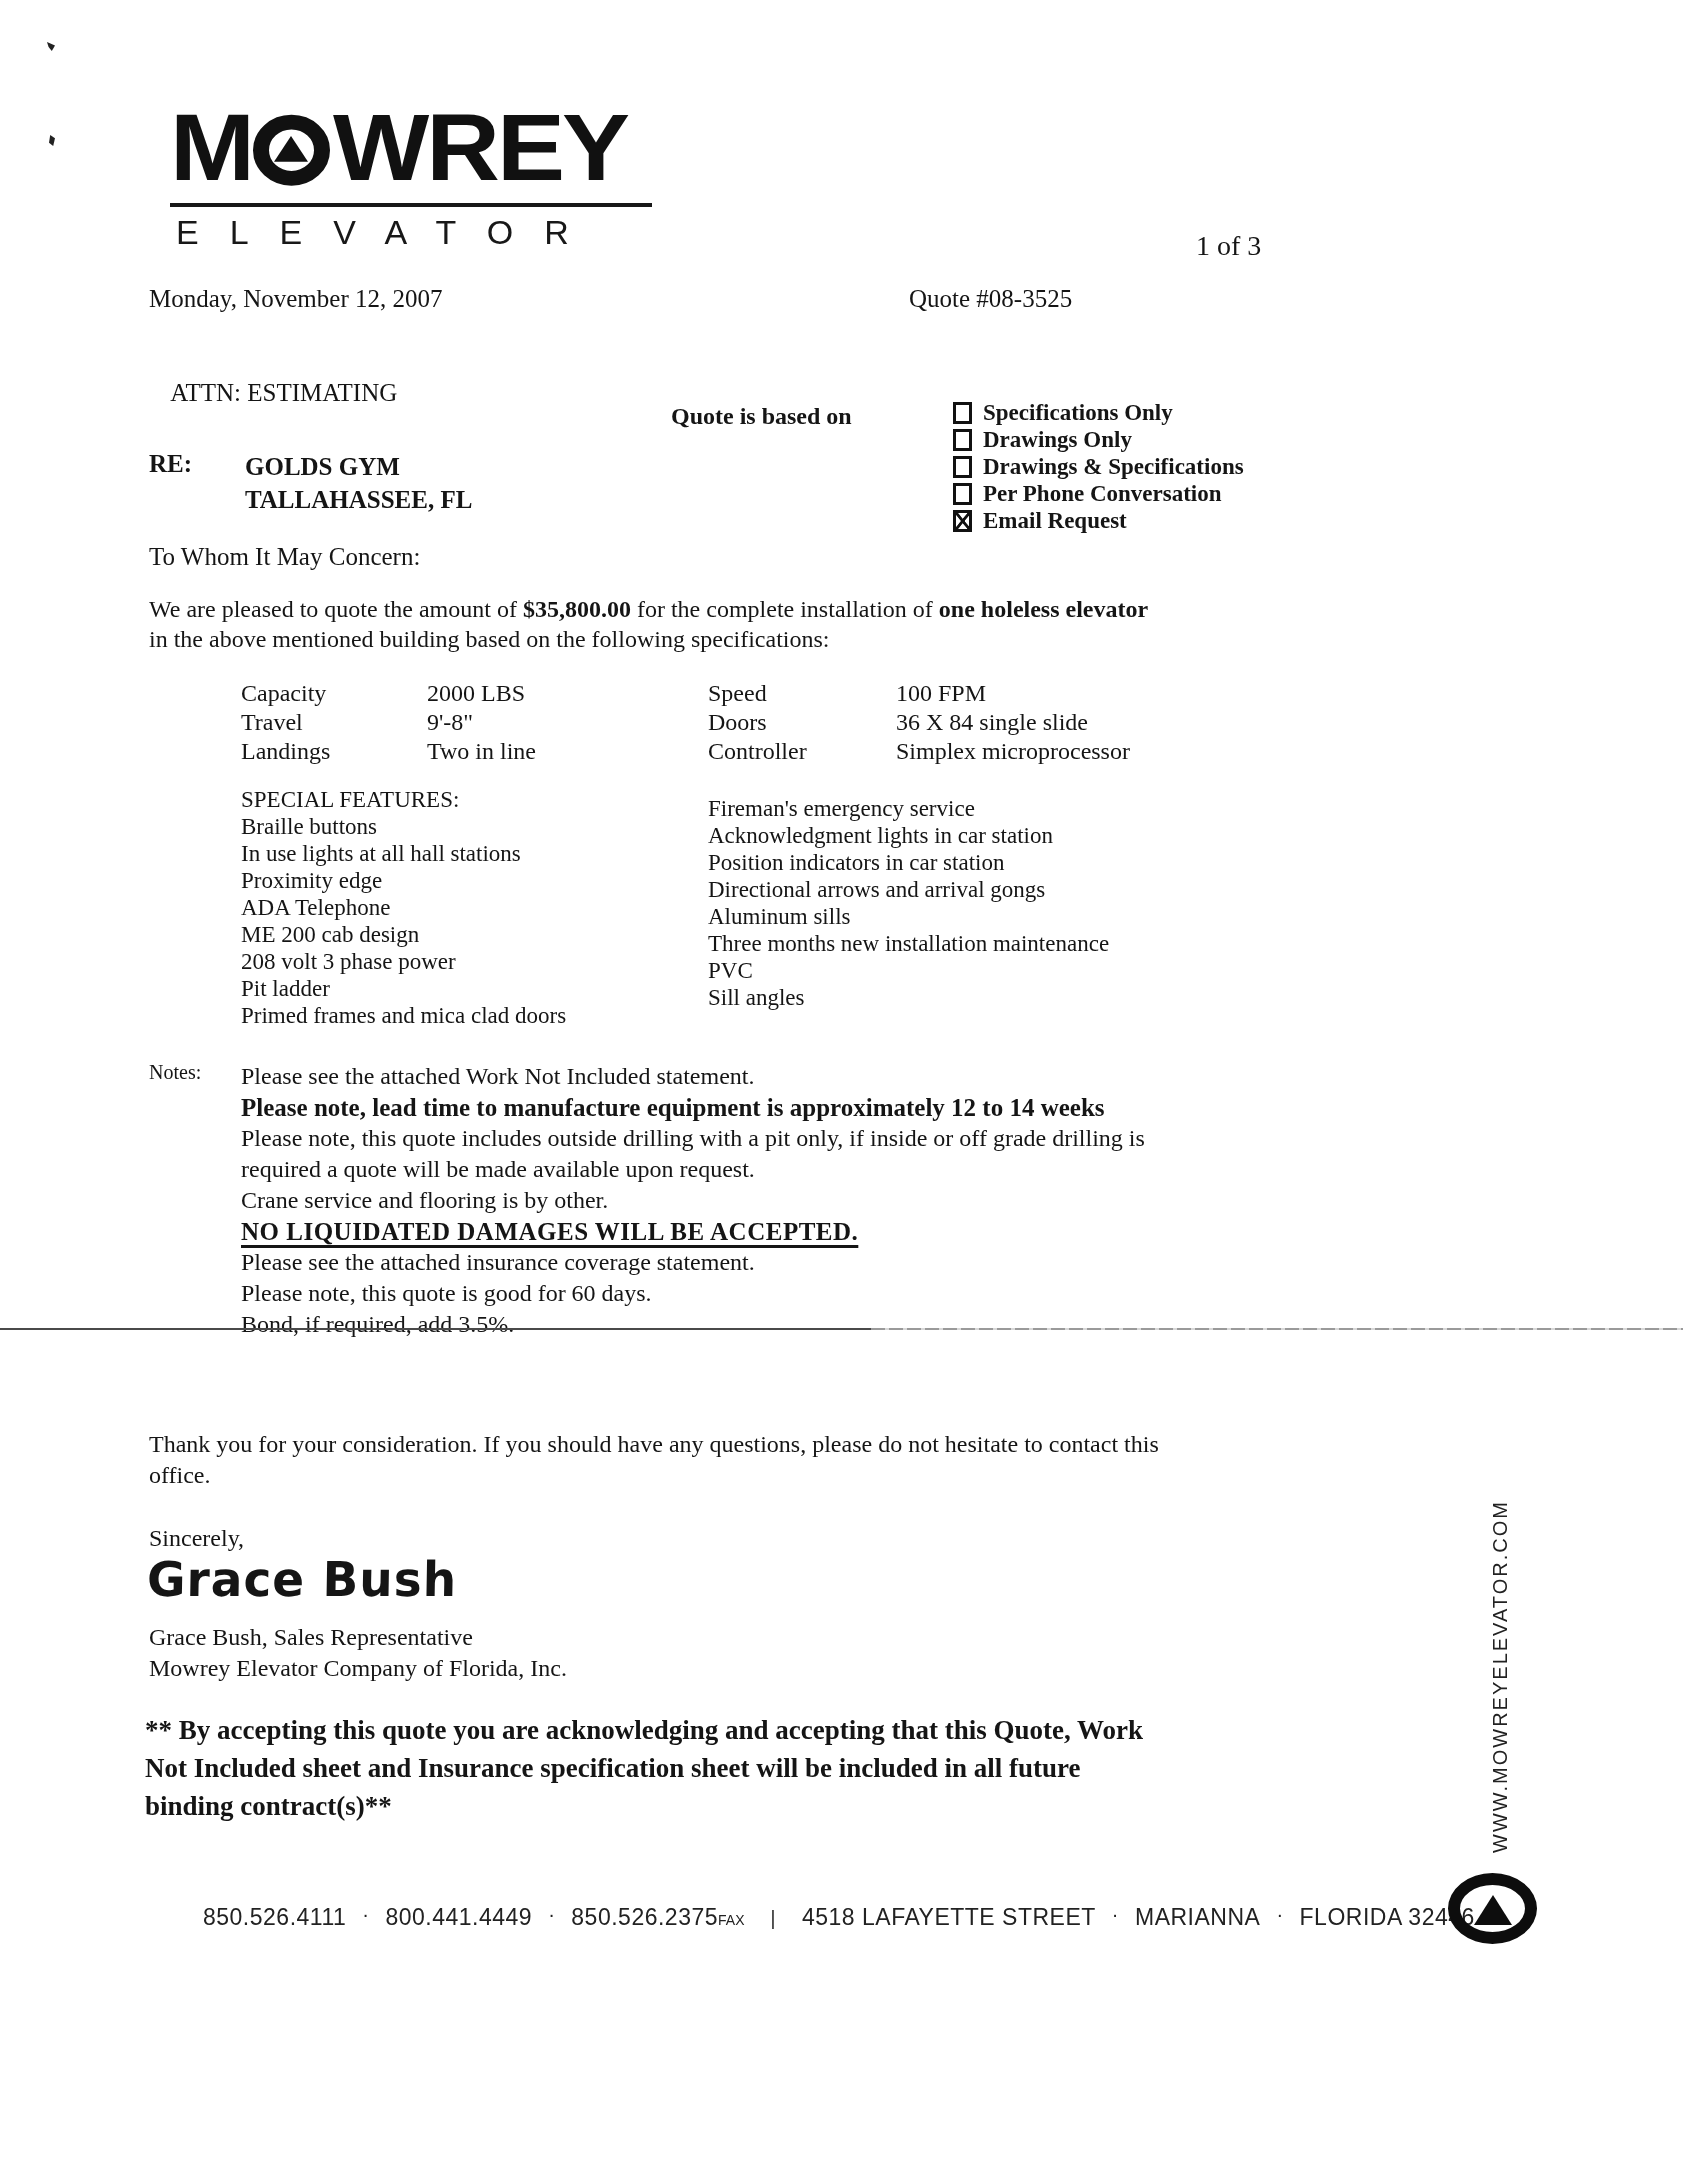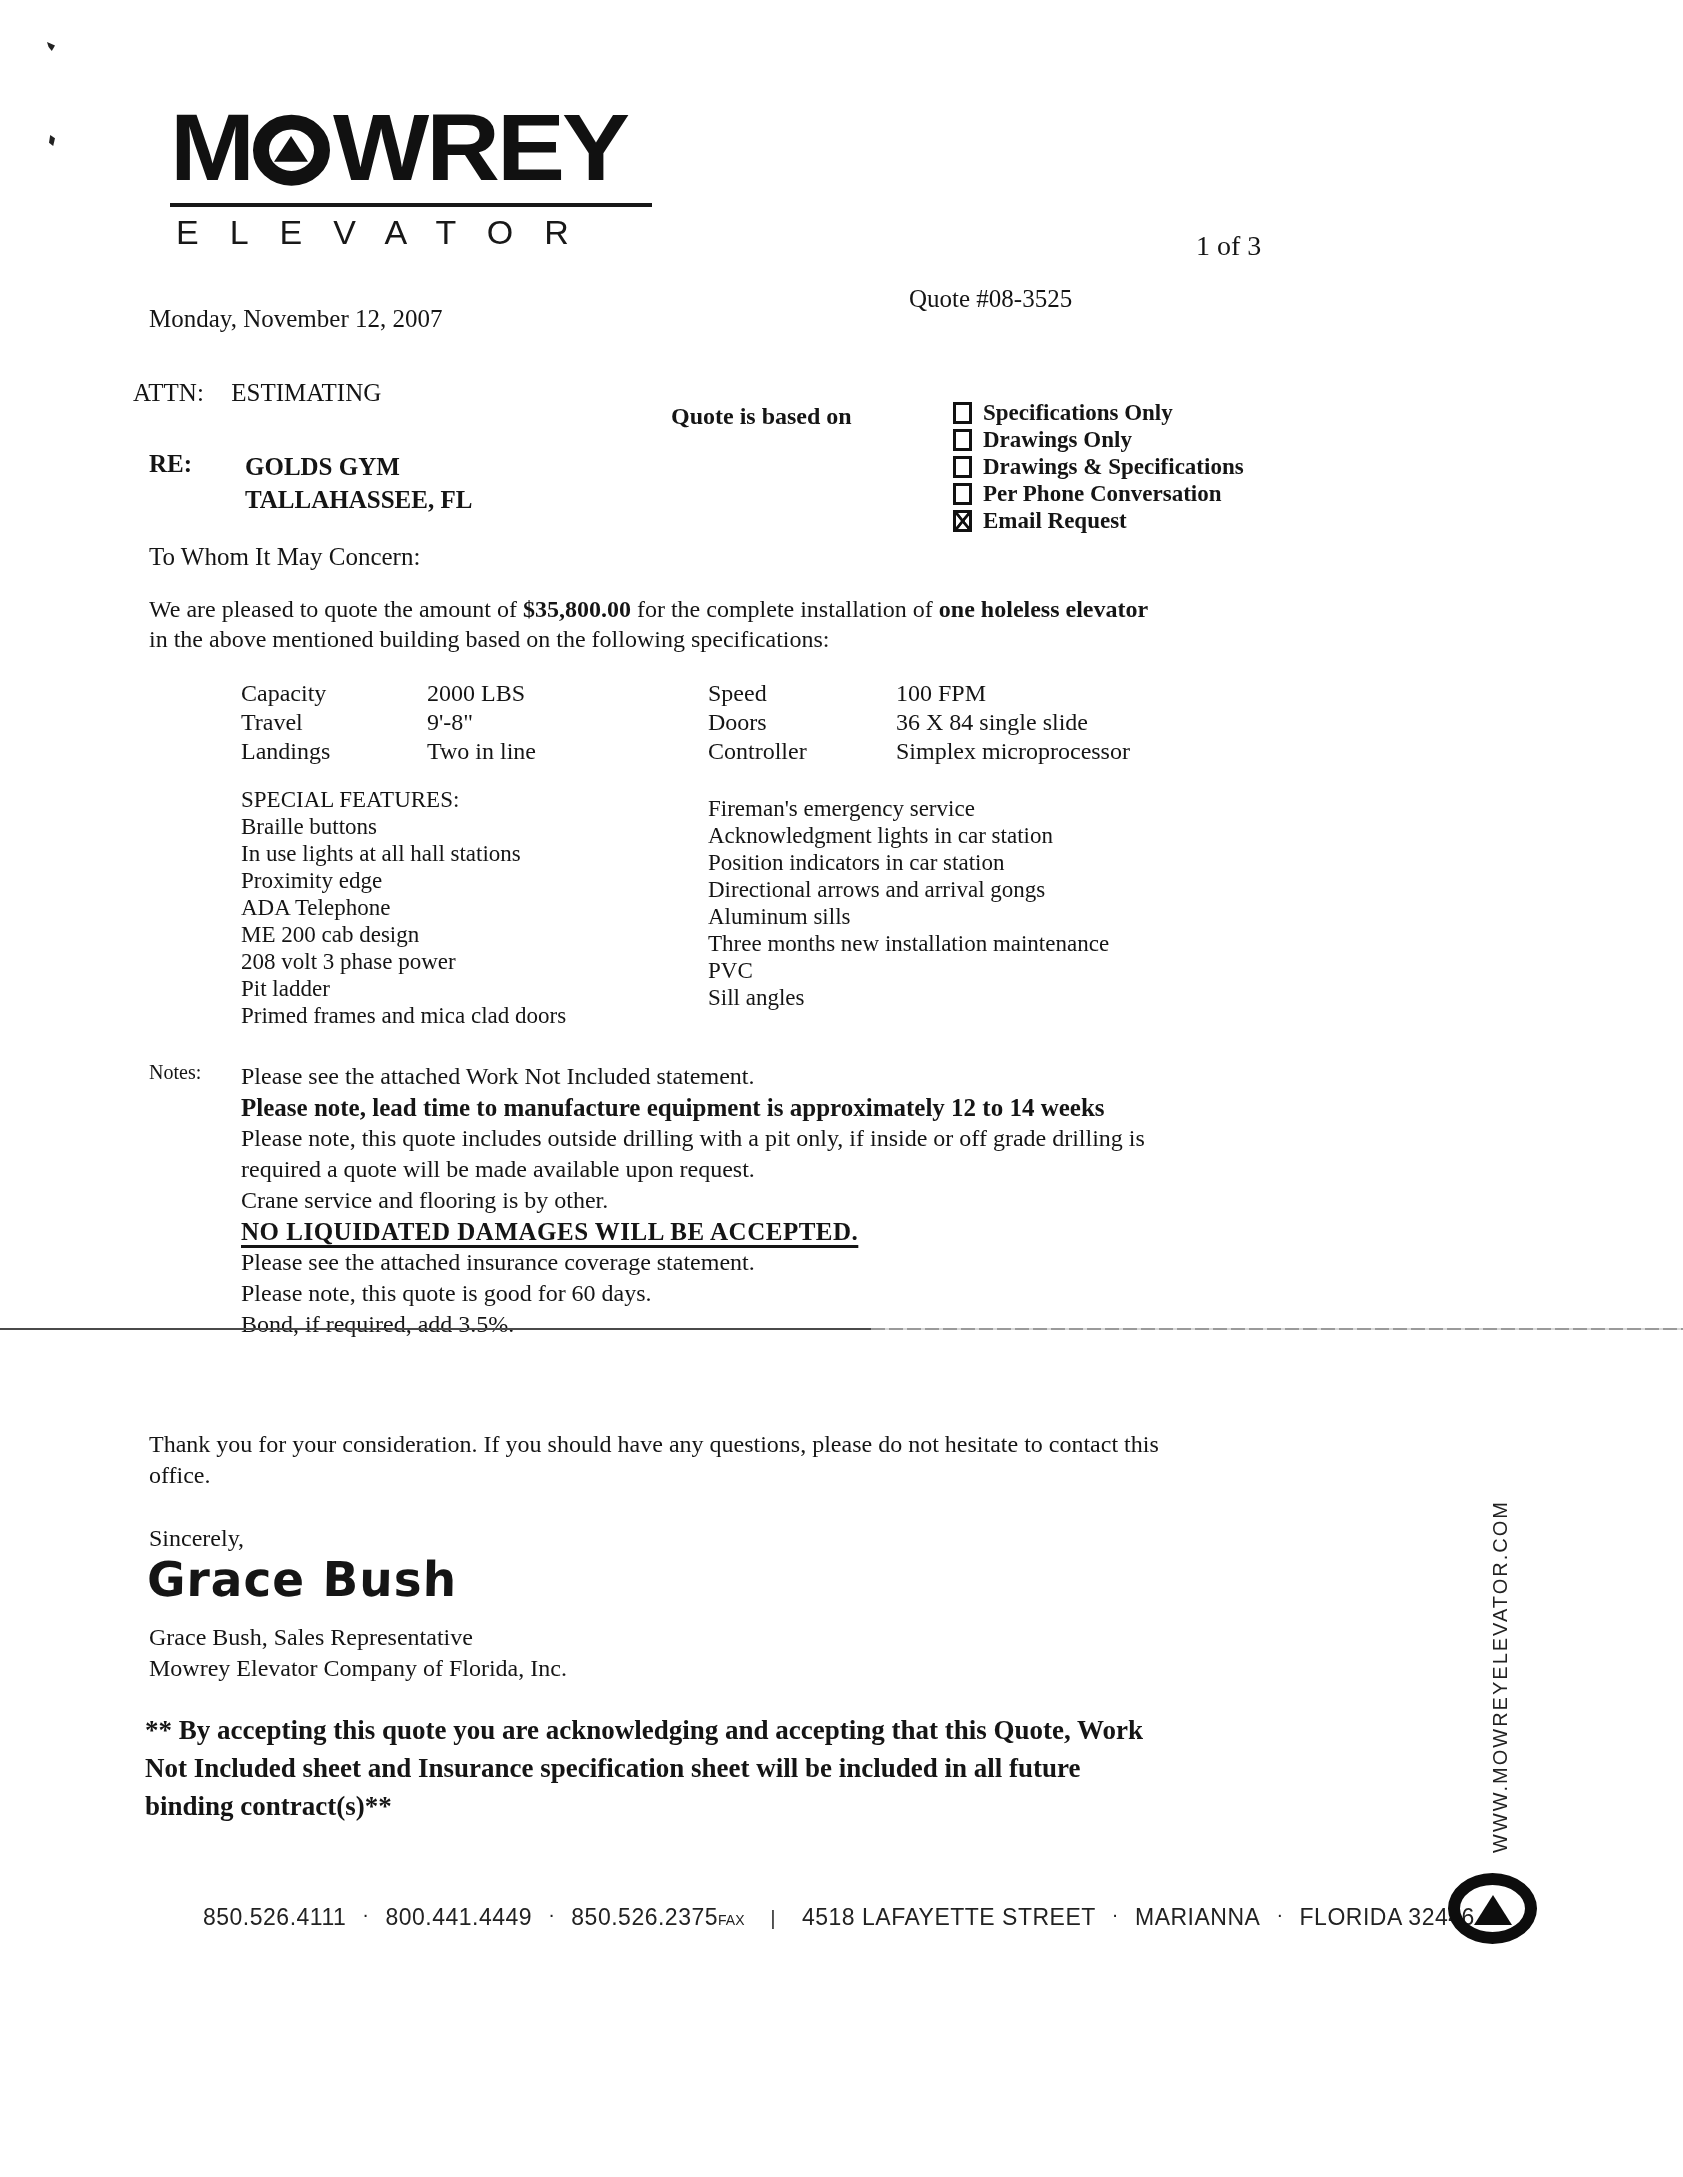"Monday, November 12, 2007" .date-line { margin-top: 20px -> none }
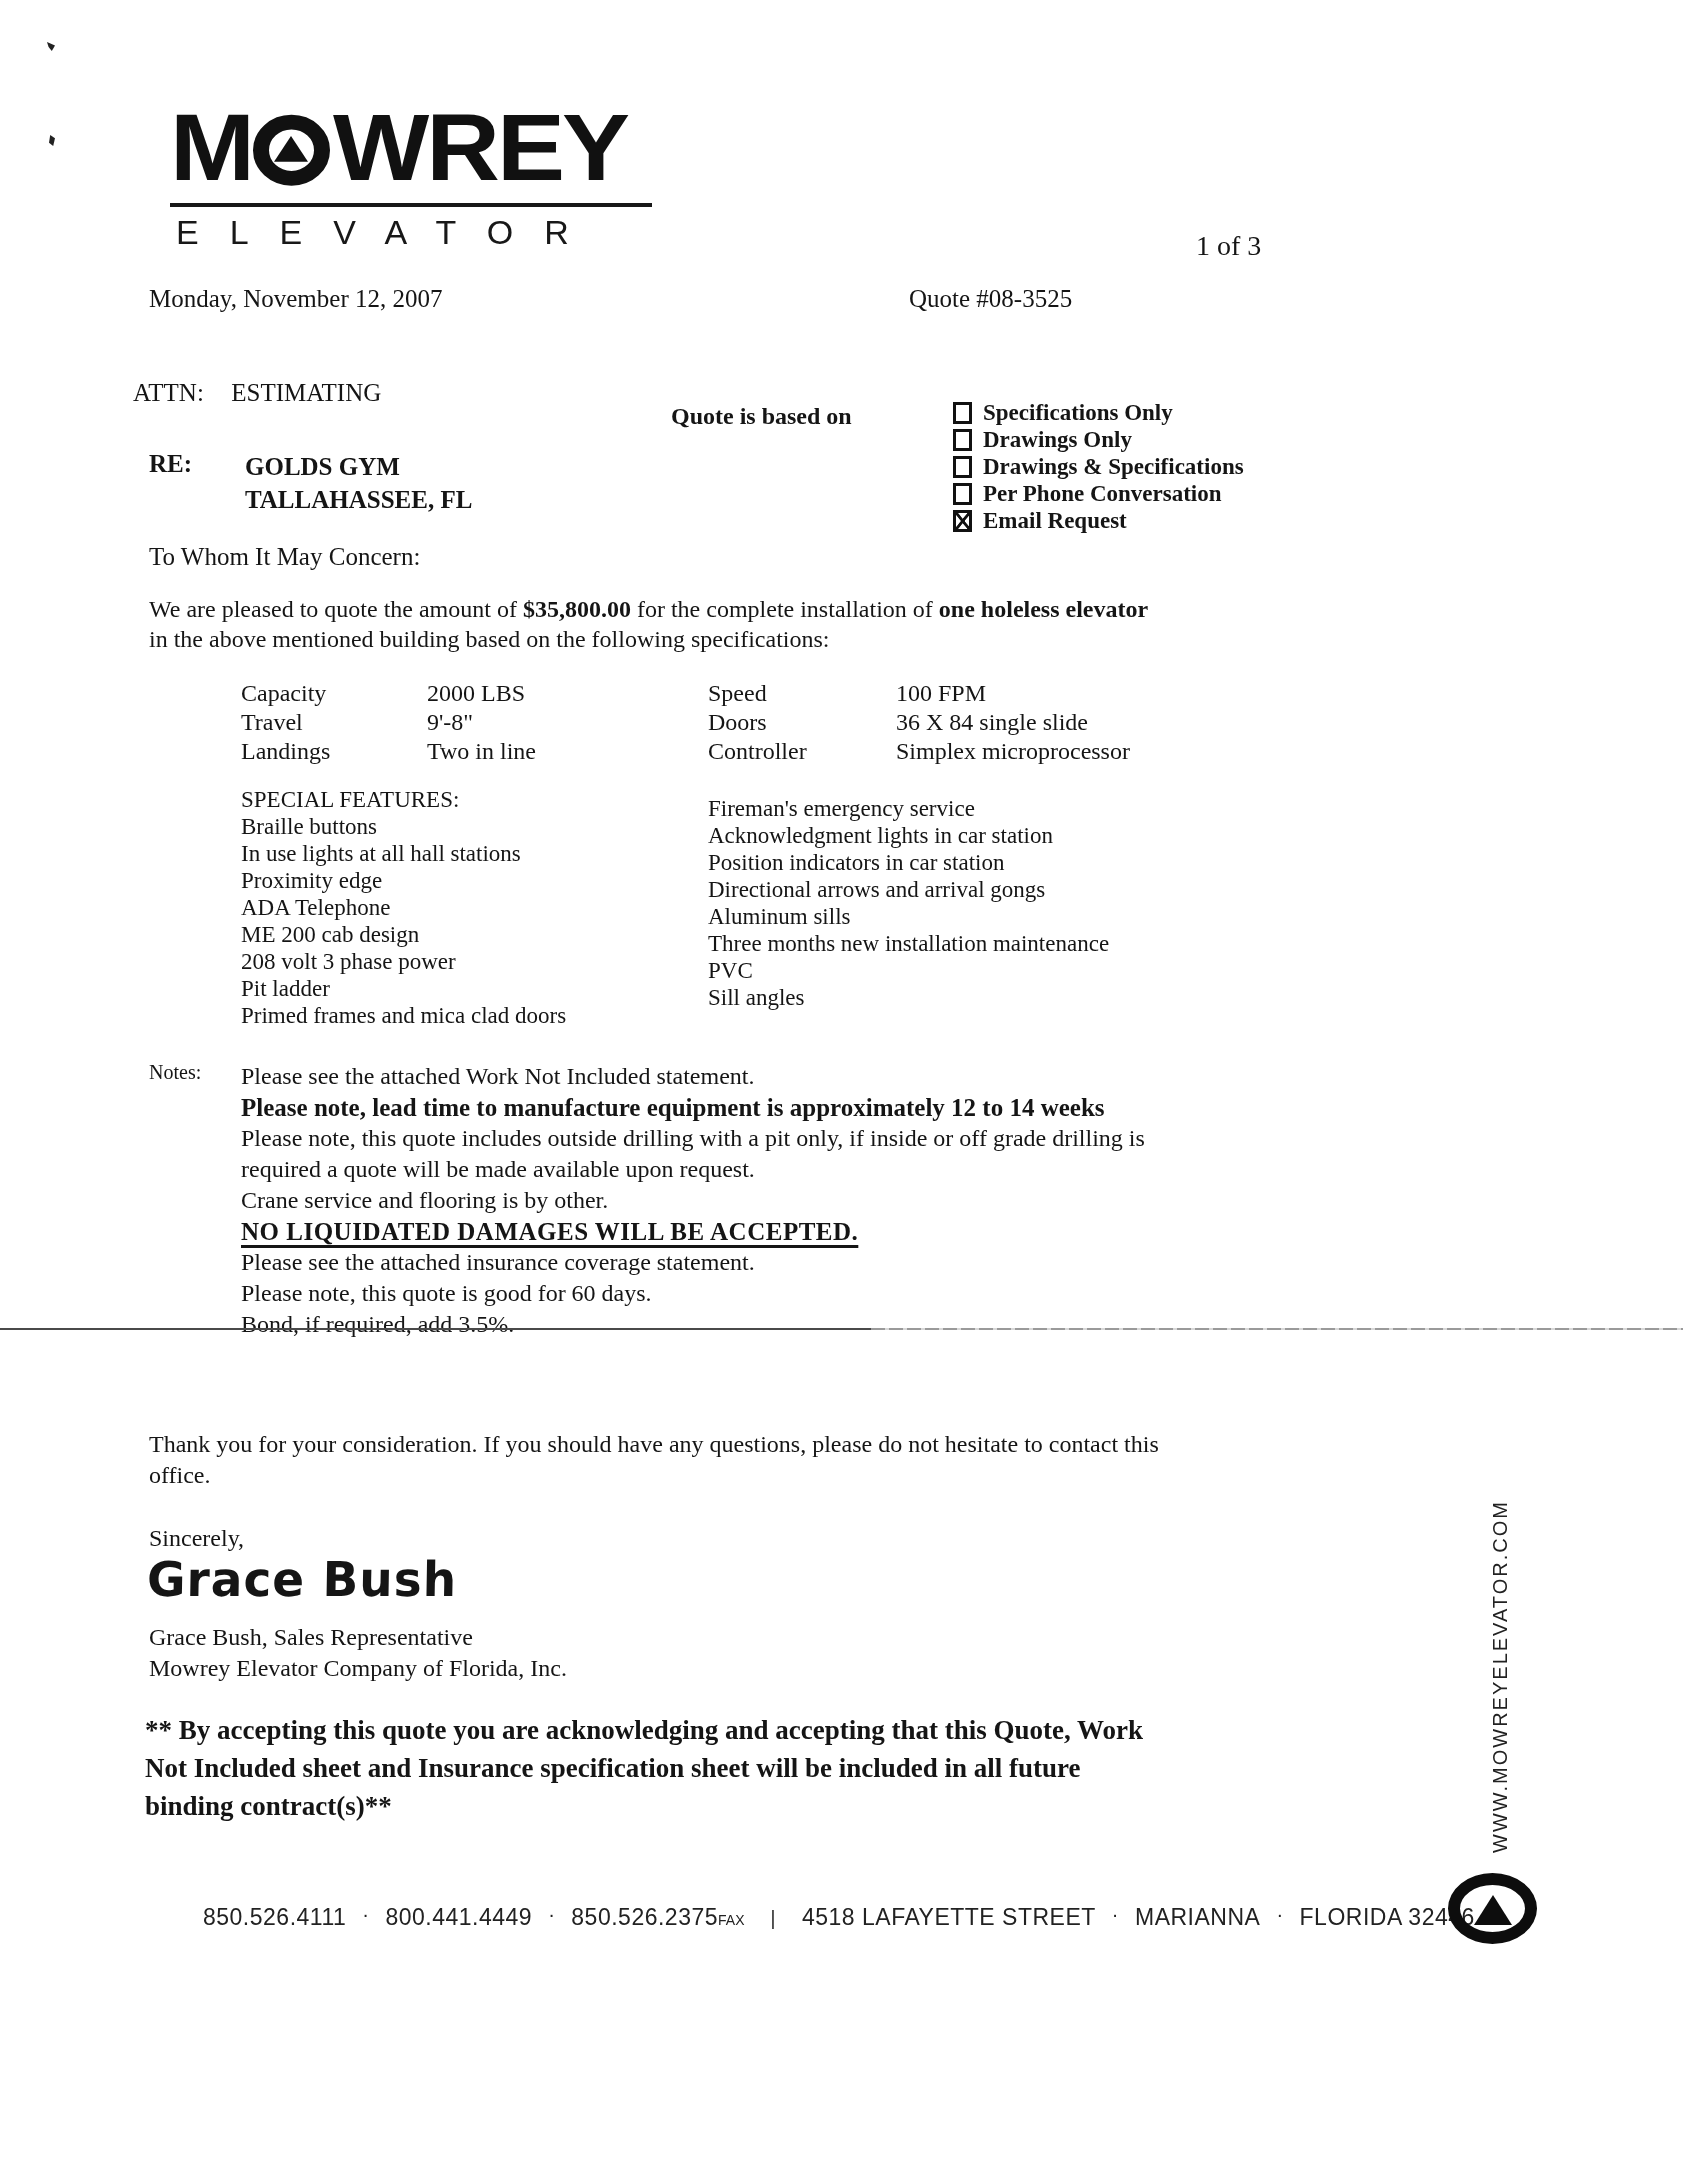"ATTN: ESTIMATING" .attn-row { left: 133px -> 149px; text-align: none -> right }
